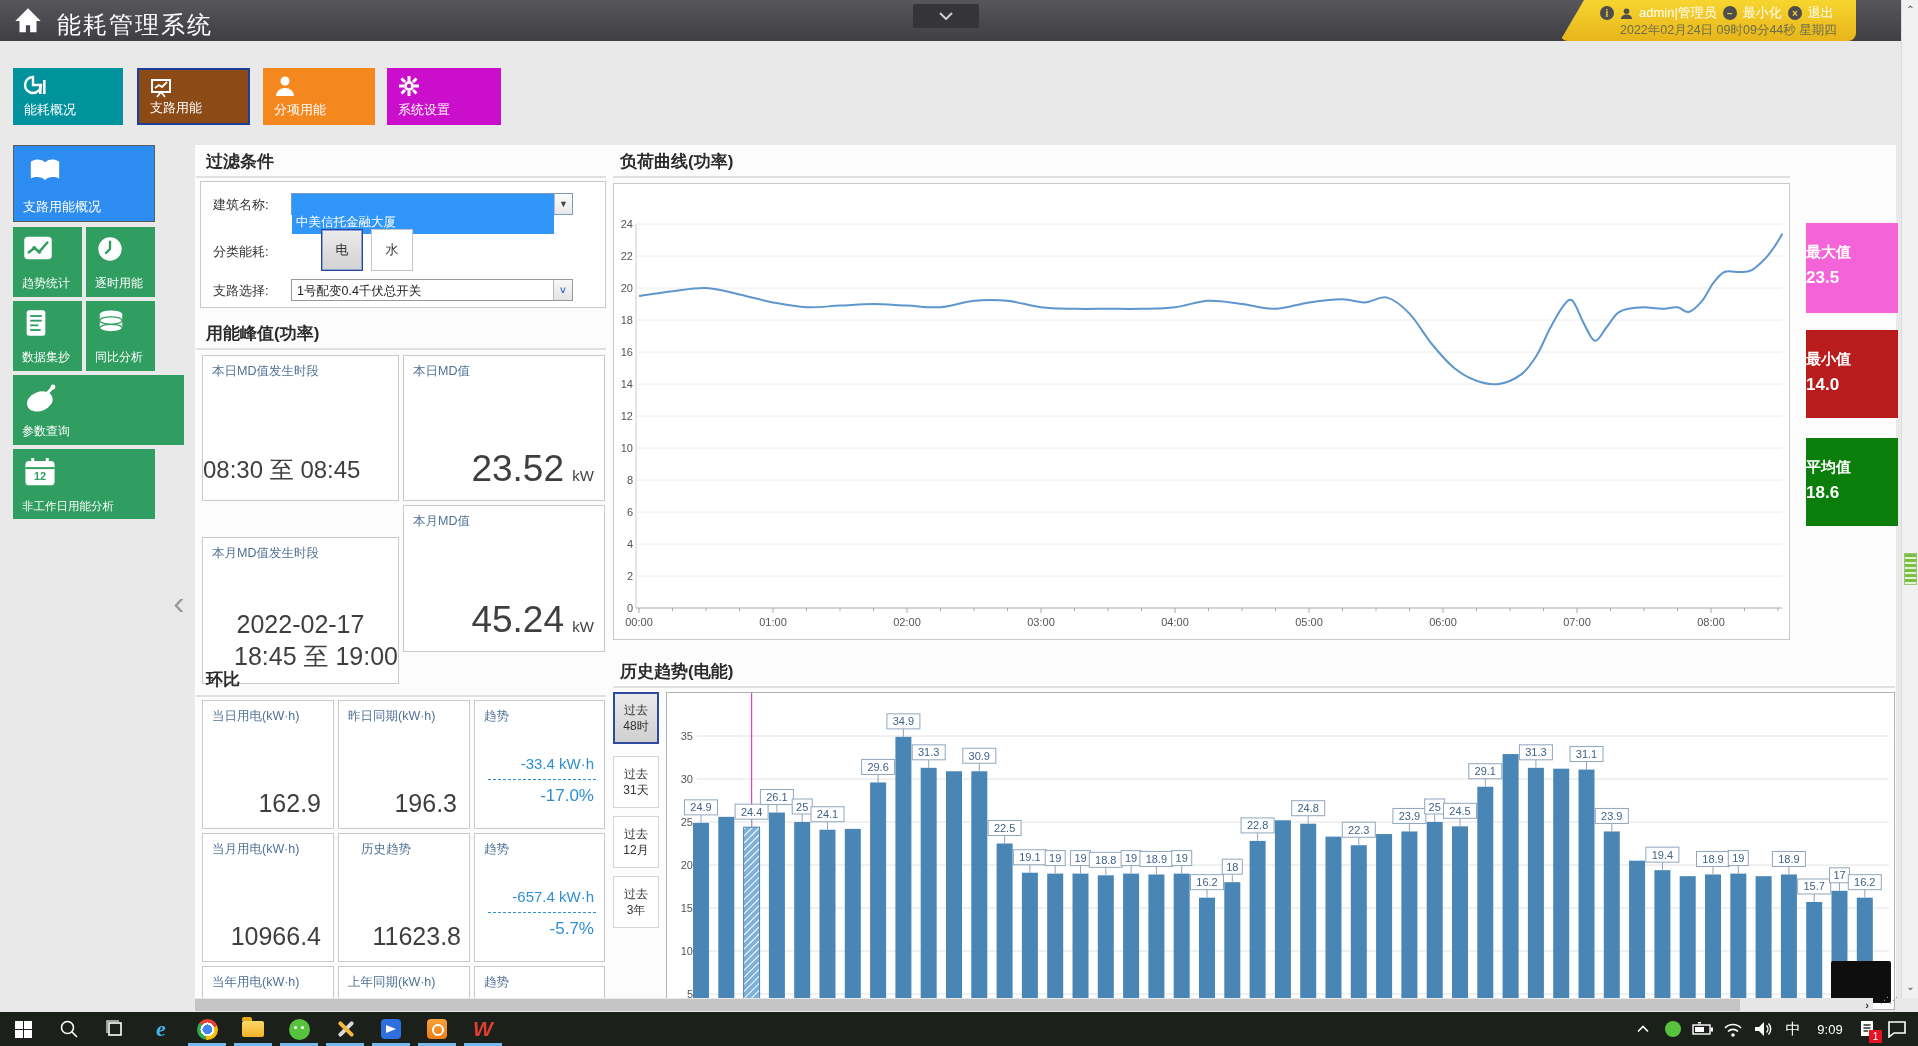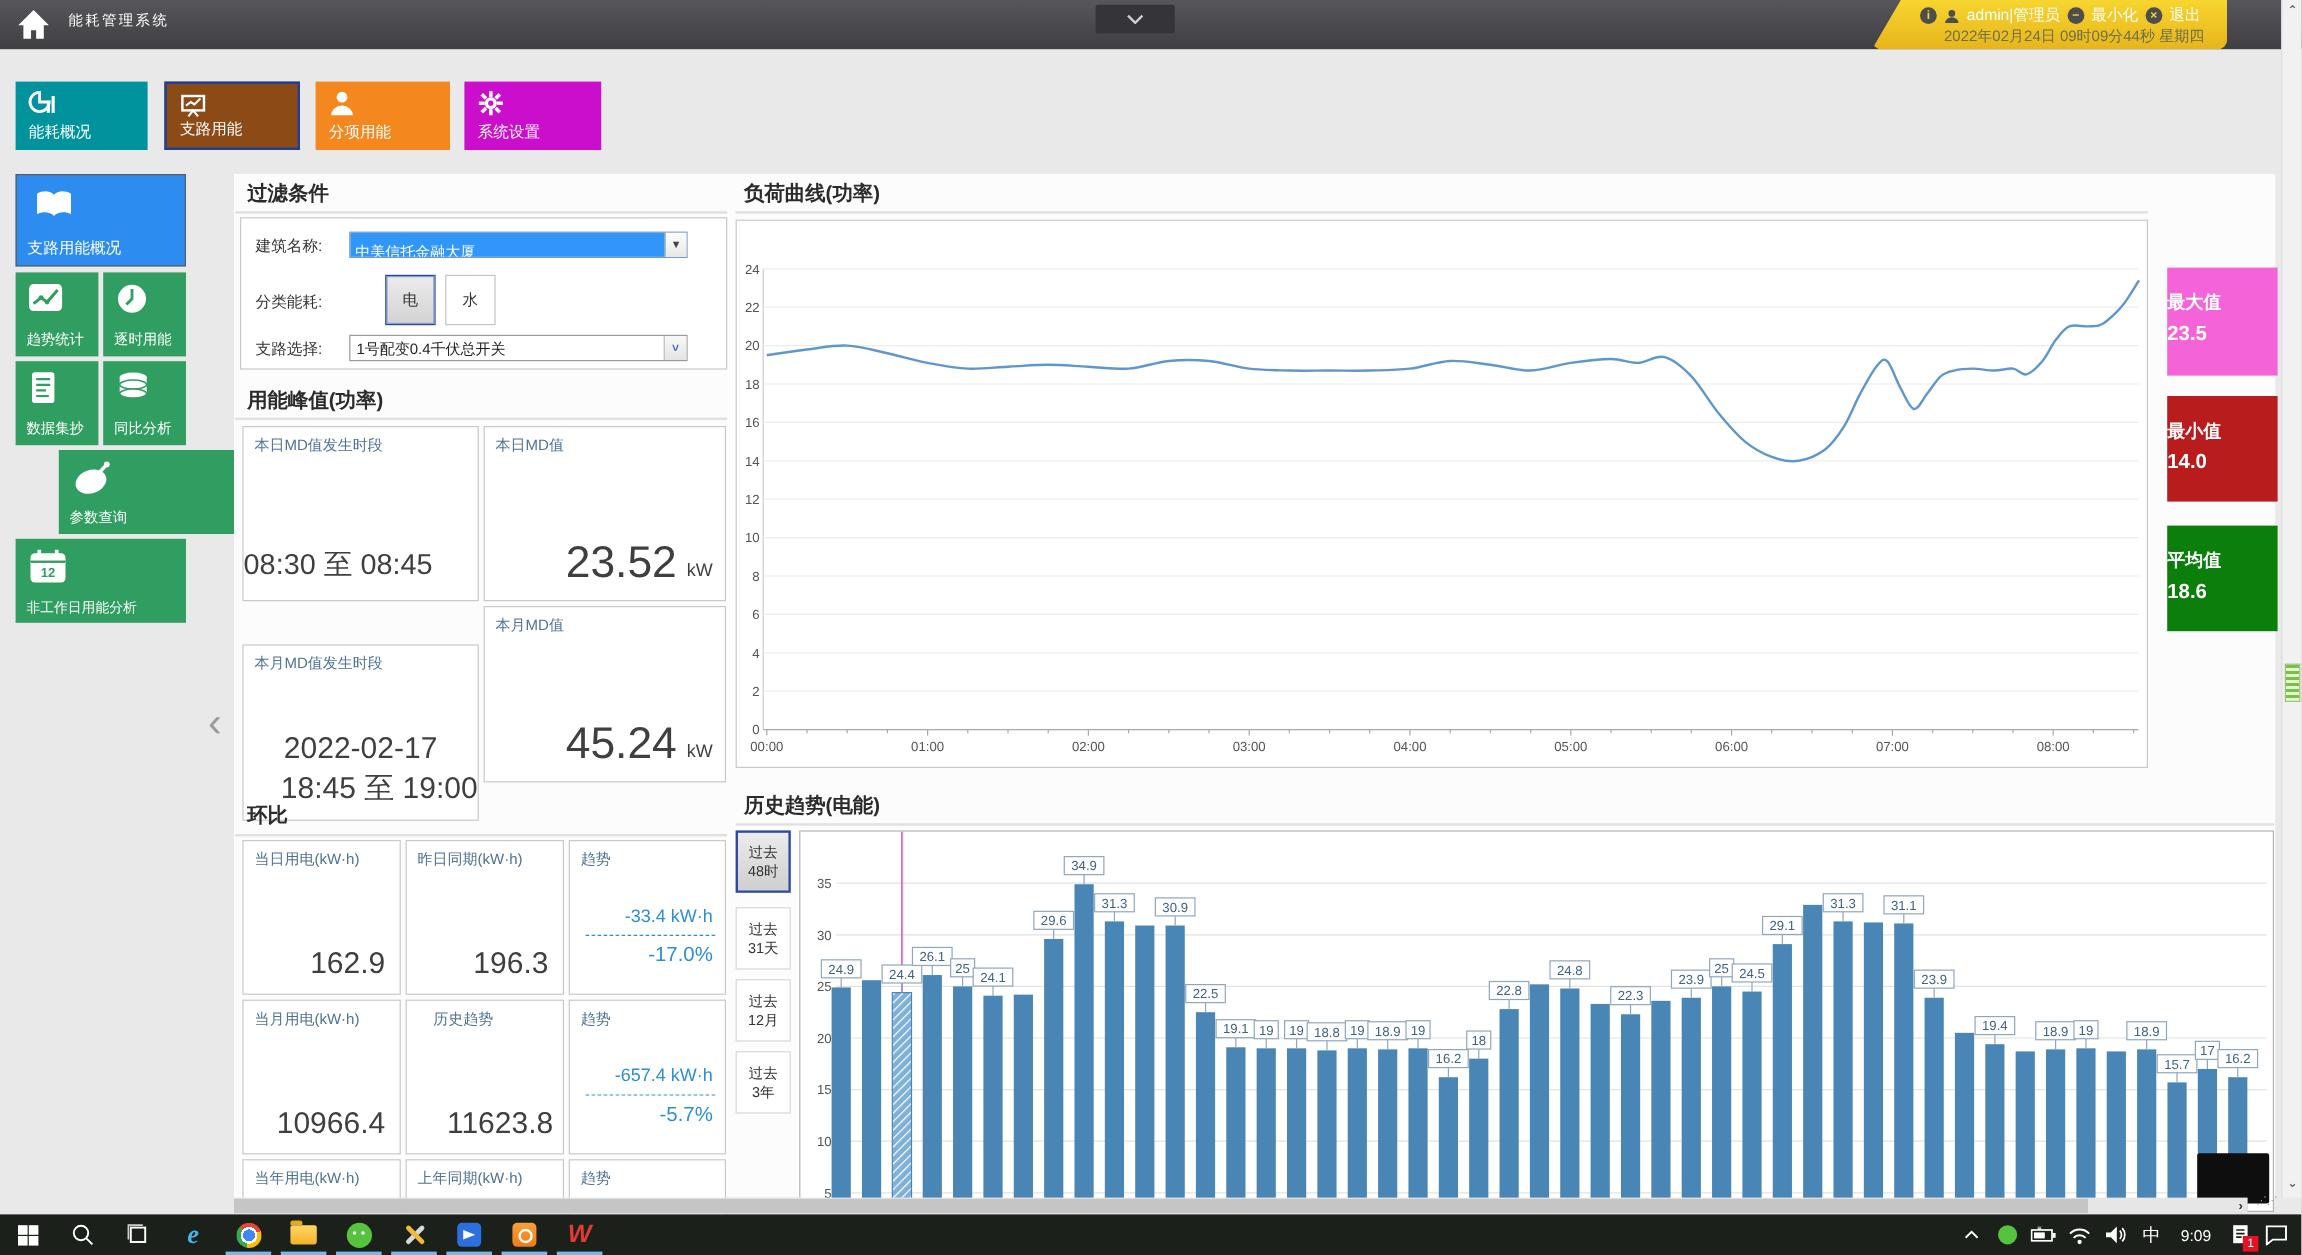"能耗管理系统" .app-title { font-size: 12px -> 24px }
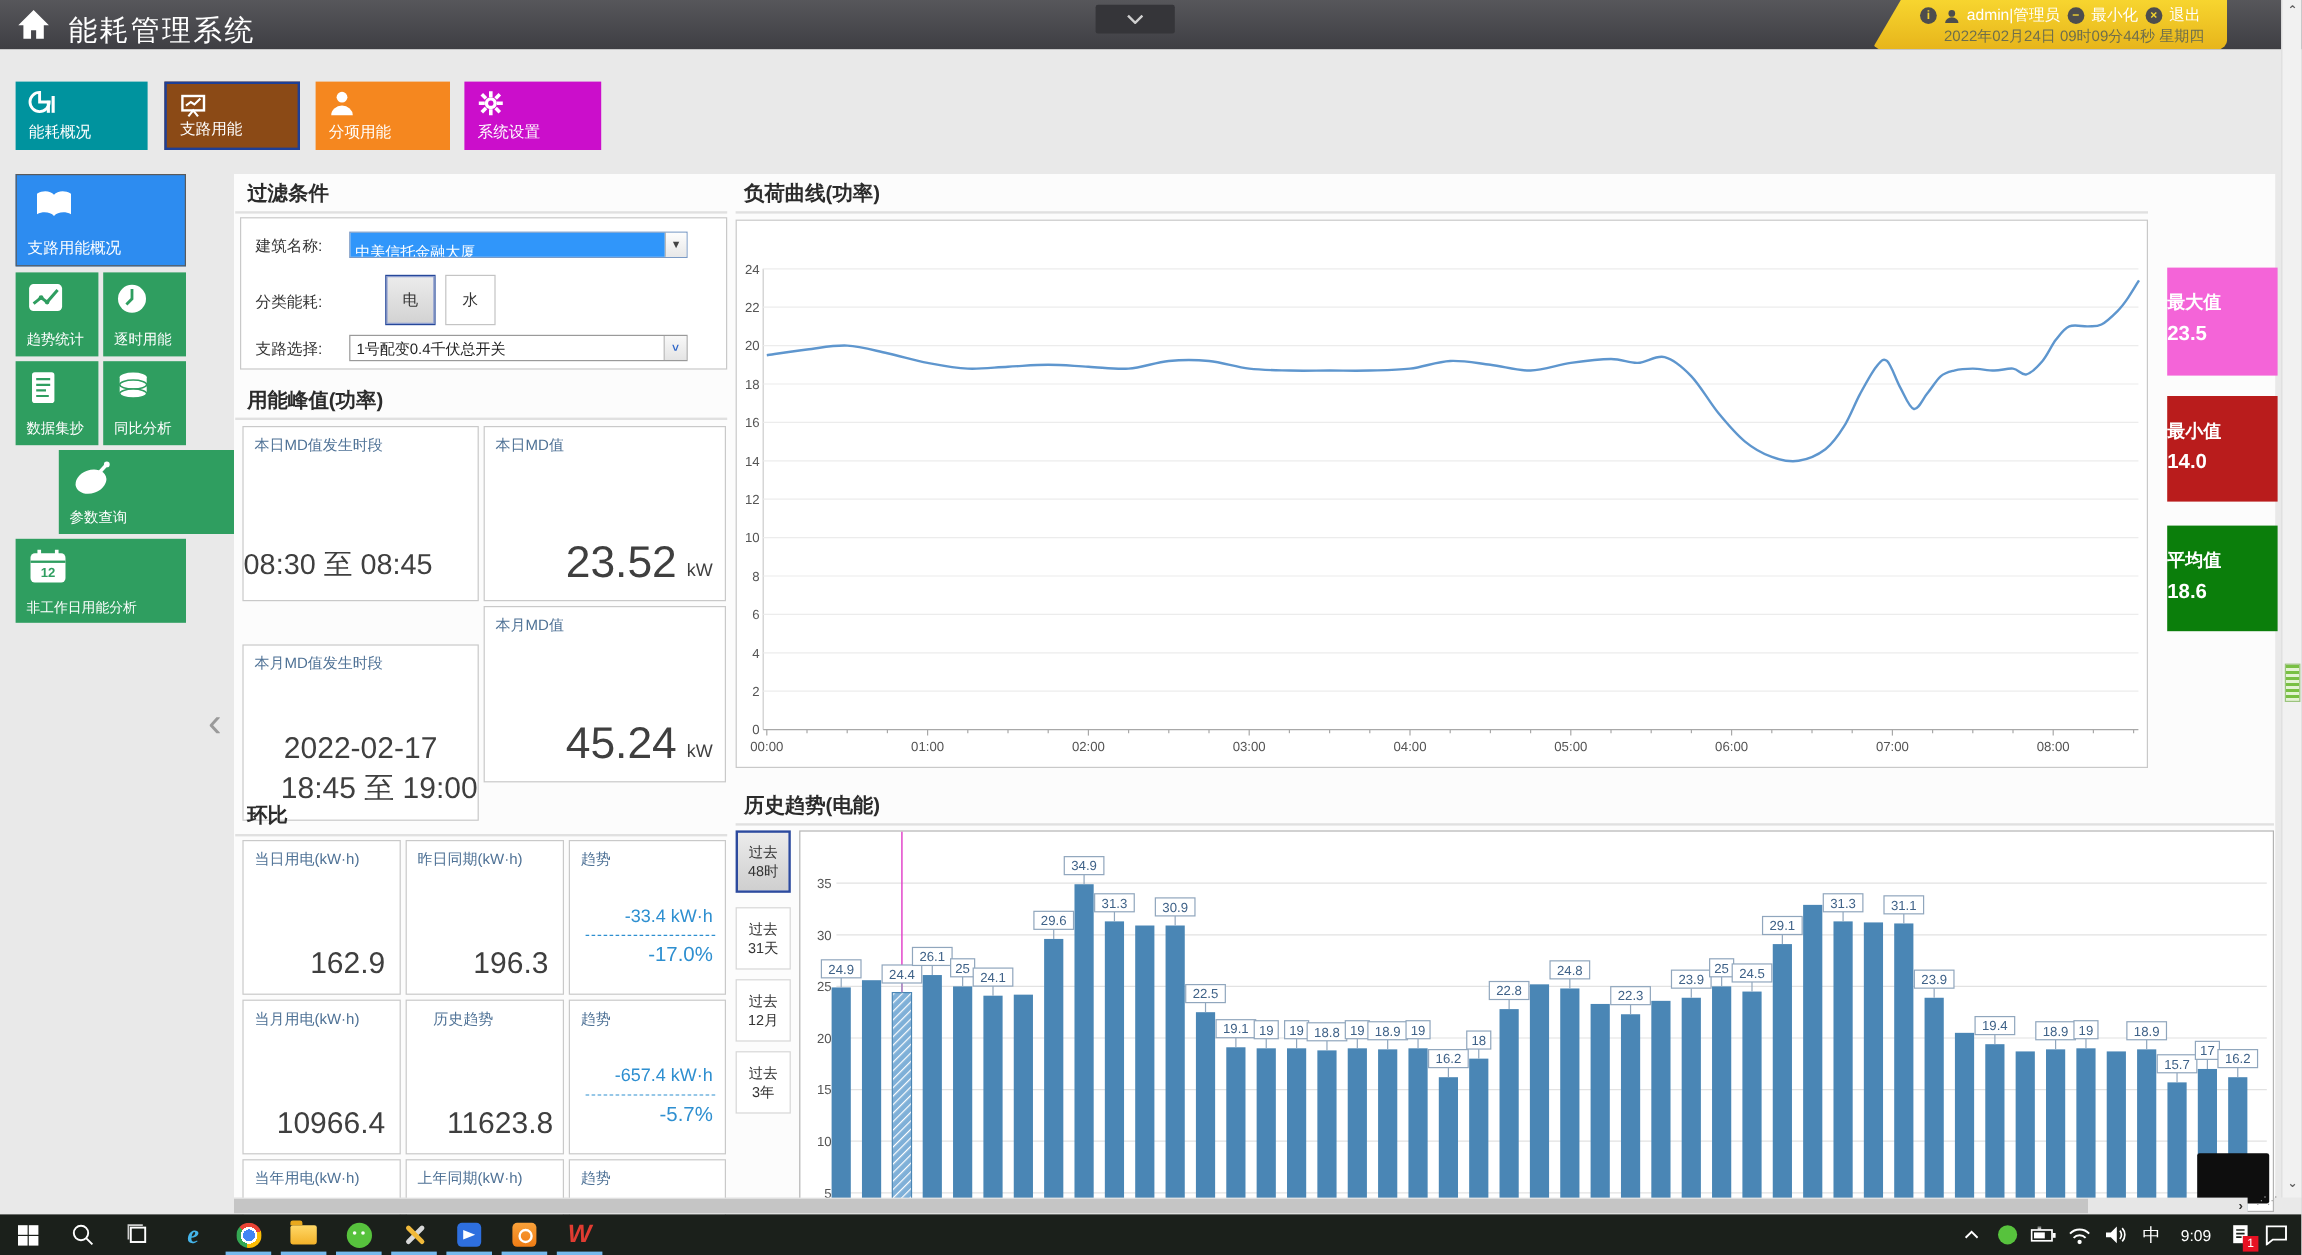"中美信托金融大厦" .bld-inner { padding: 8px 4px -> 20px 4px }
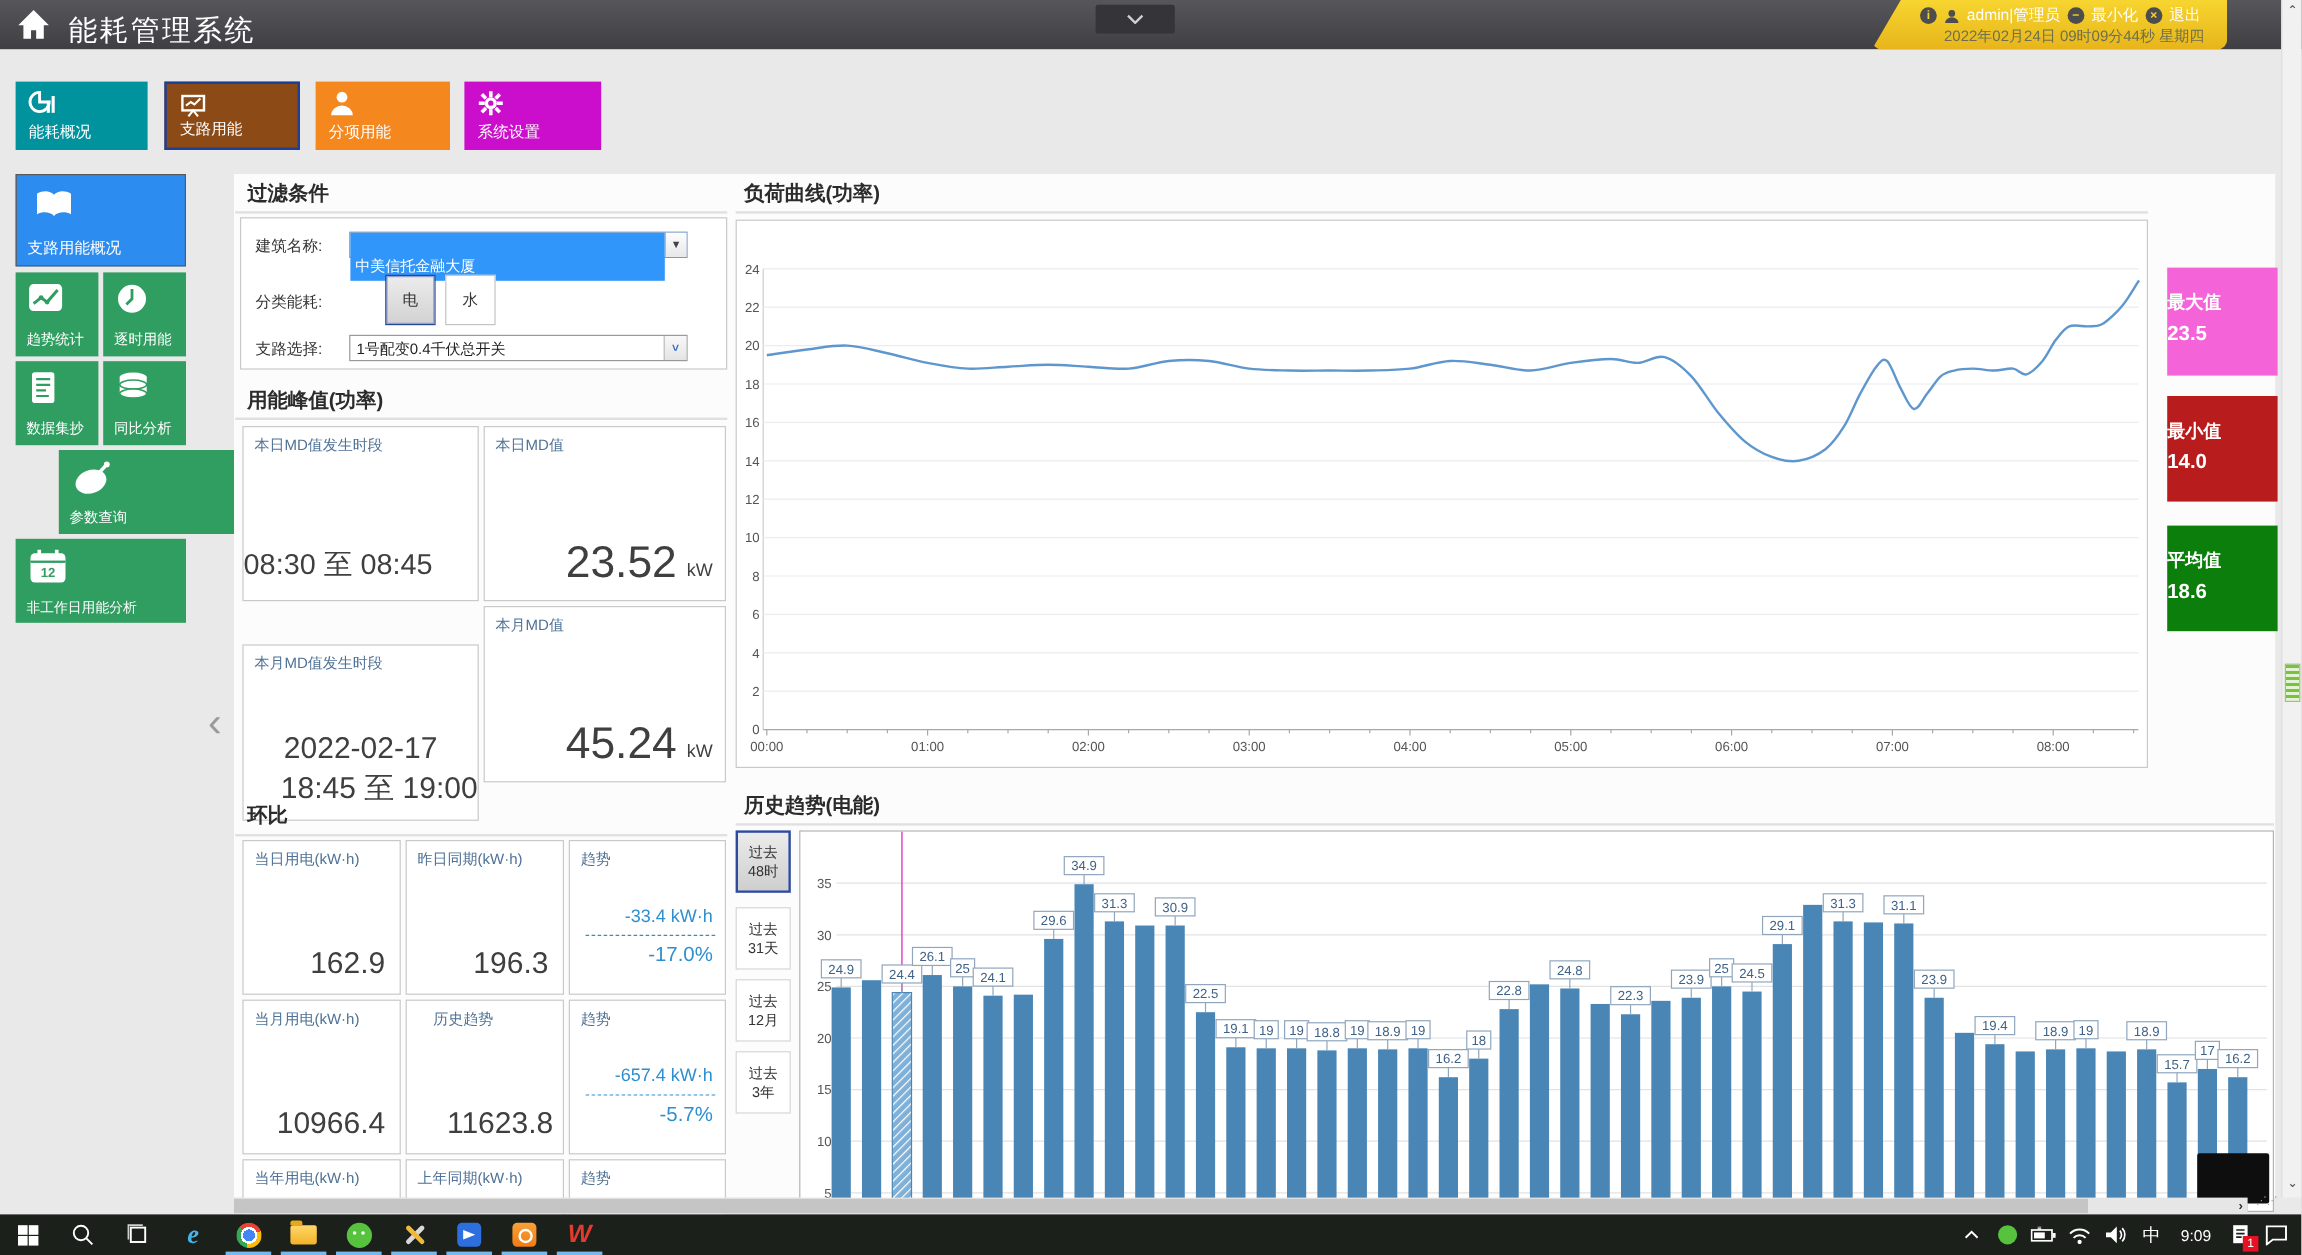"参数查询" .side-f { margin-left: 36px -> none }
